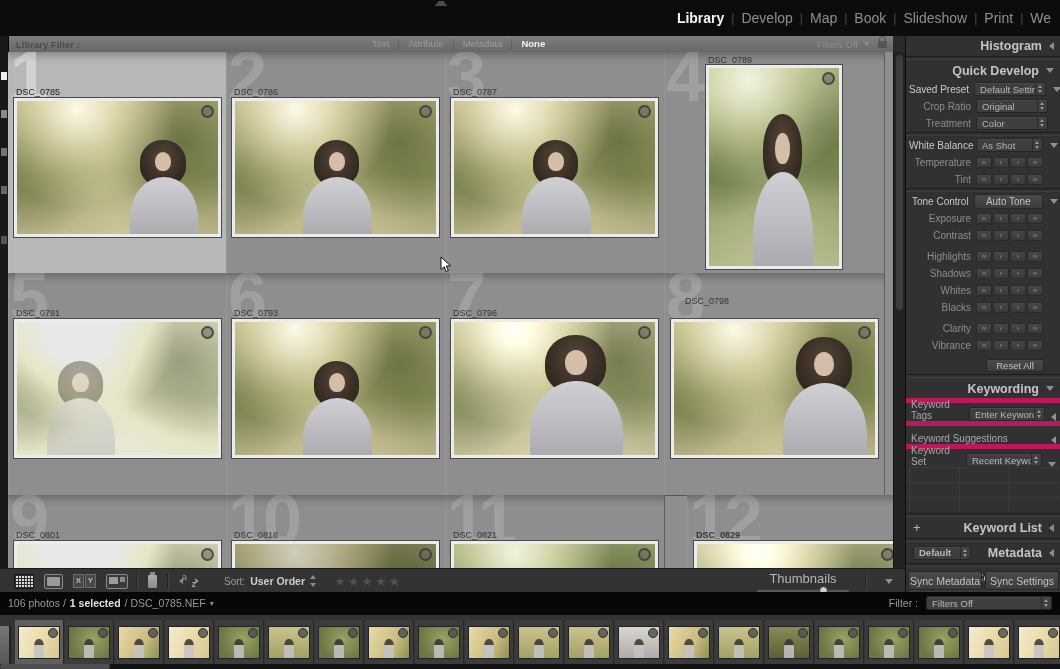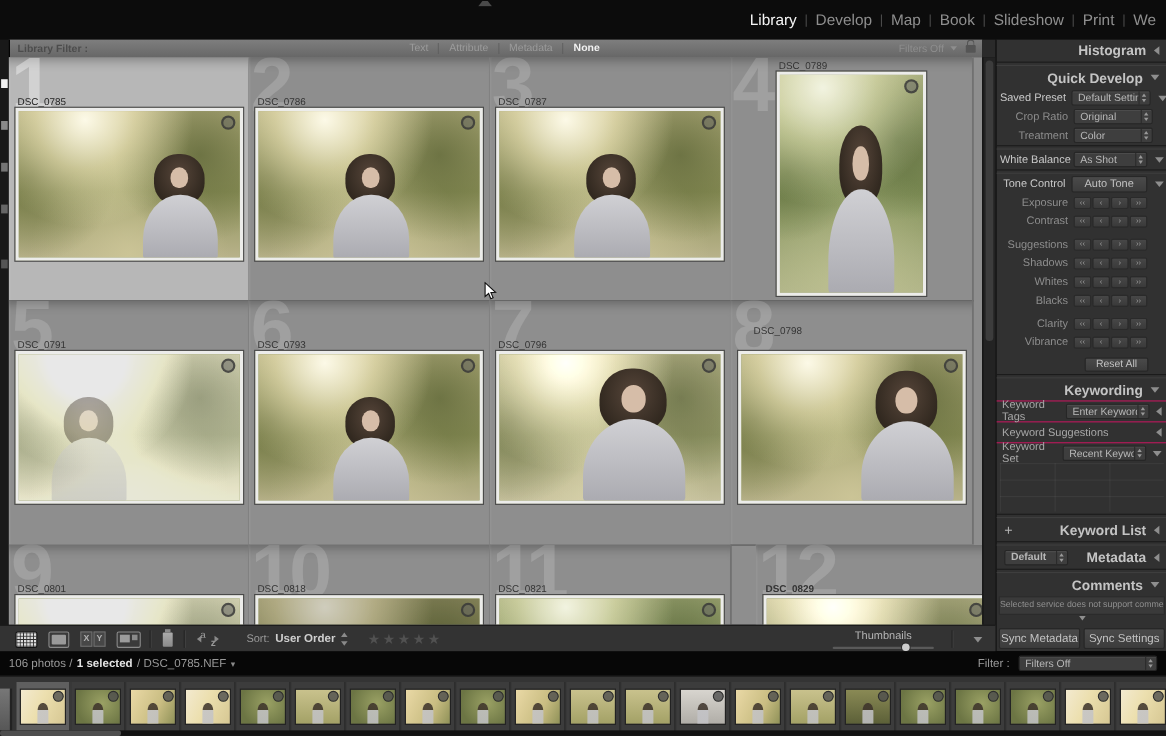"Library" .nav-item.active { font-weight: normal -> bold }
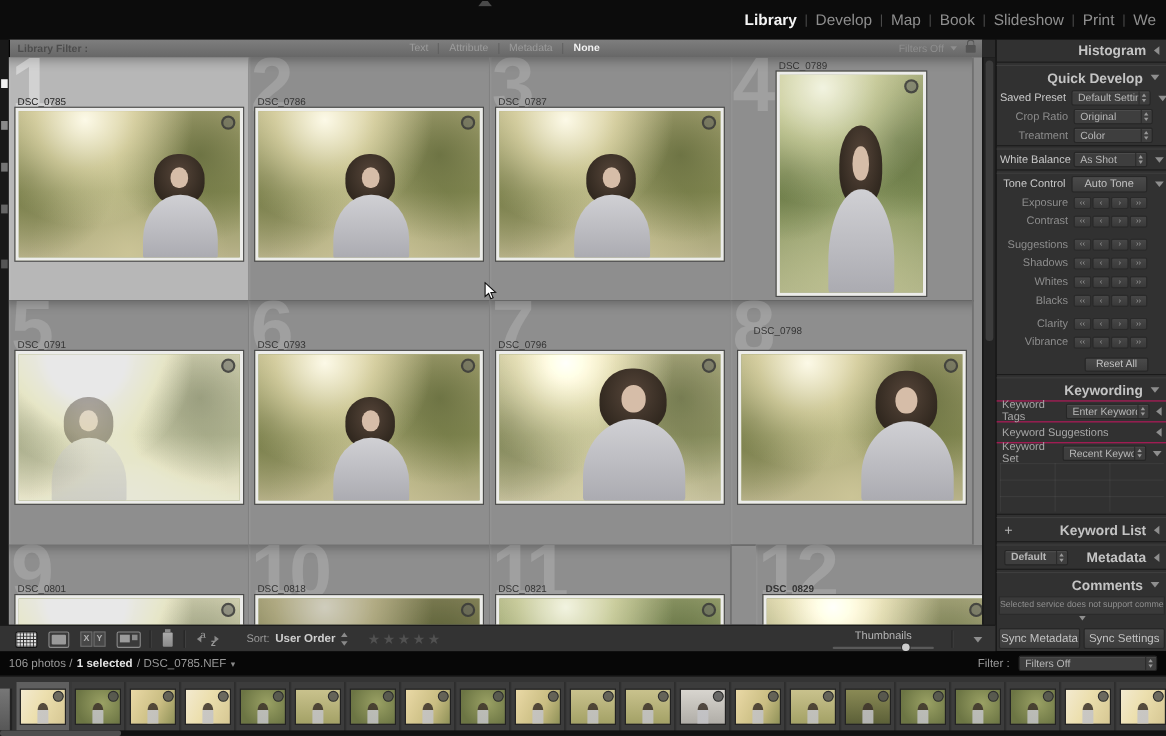"Temperature" div { html: none -> <div> <div> <span>Temperature</span> <div> <span>‹‹</span> <span>‹</span> <span>›</span> <span>››</span> </div> </div> <div> <span>Tint</span> <div> <span>‹‹</span> <span>‹</span> <span>›</span> <span>››</span> </div> </div> </div> }
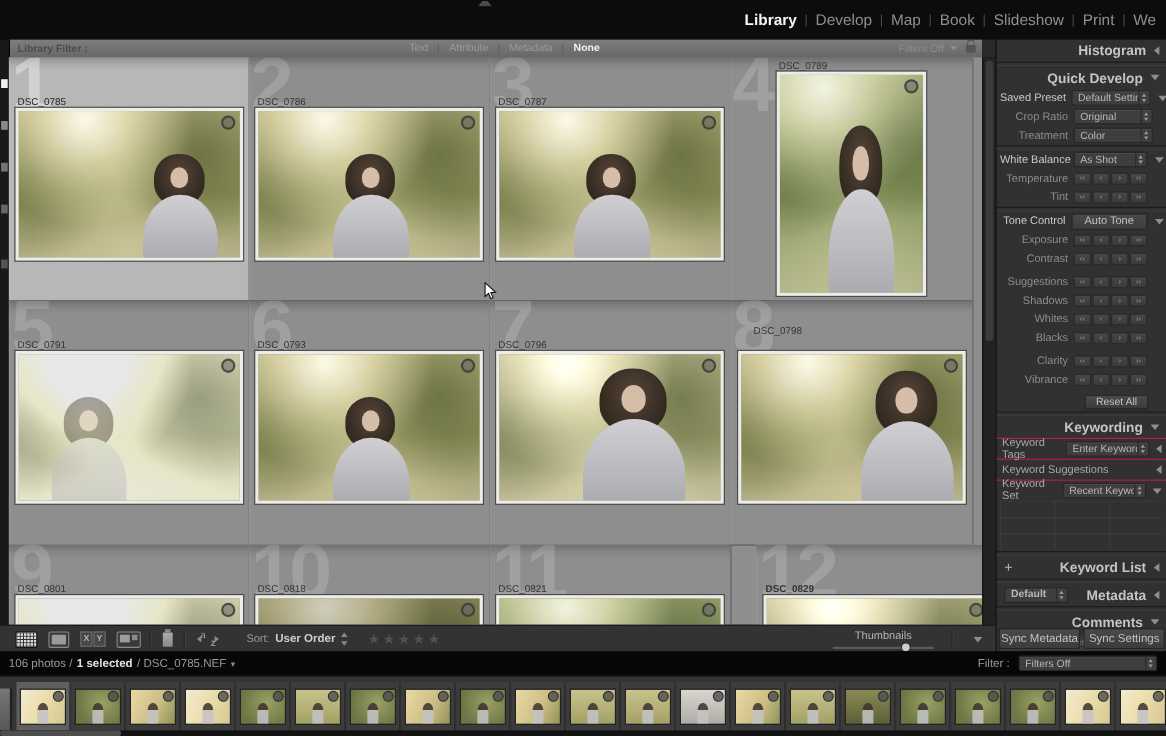"Suggestions" span.qd-label { text: Suggestions -> Highlights }
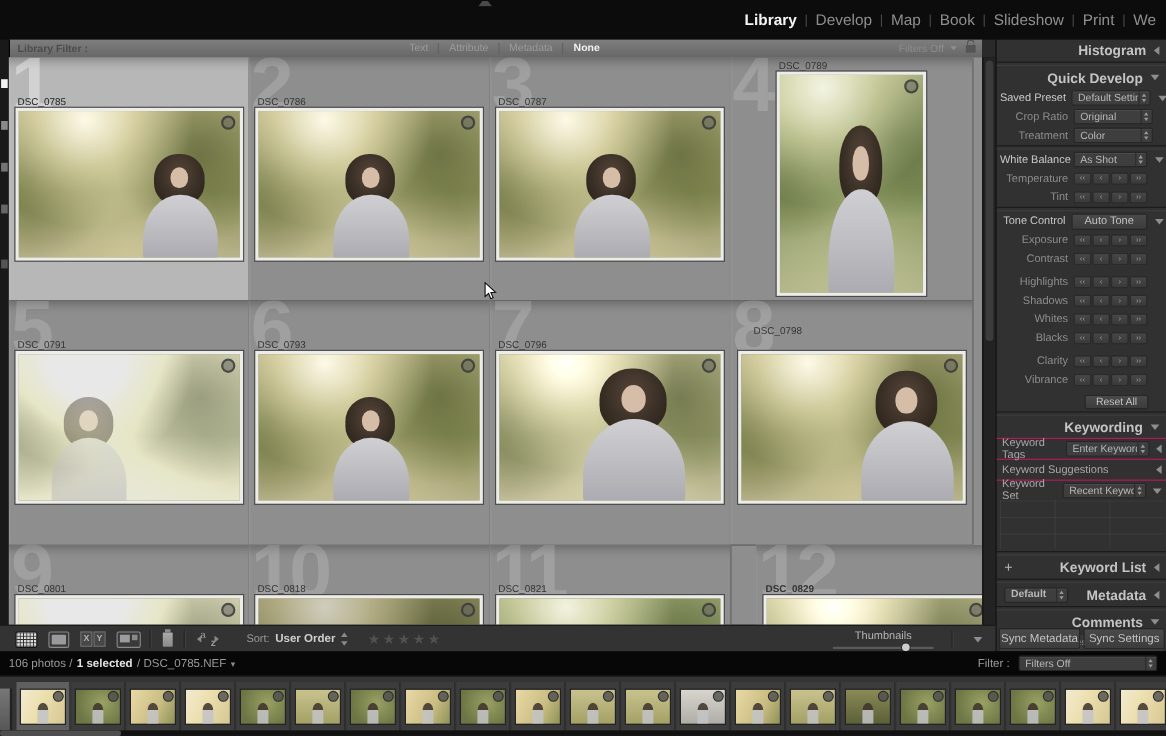"Keyword Tags" .kw-row { align-items: center -> flex-end; border-top: 1px solid #be185d -> 5px solid #be185d }
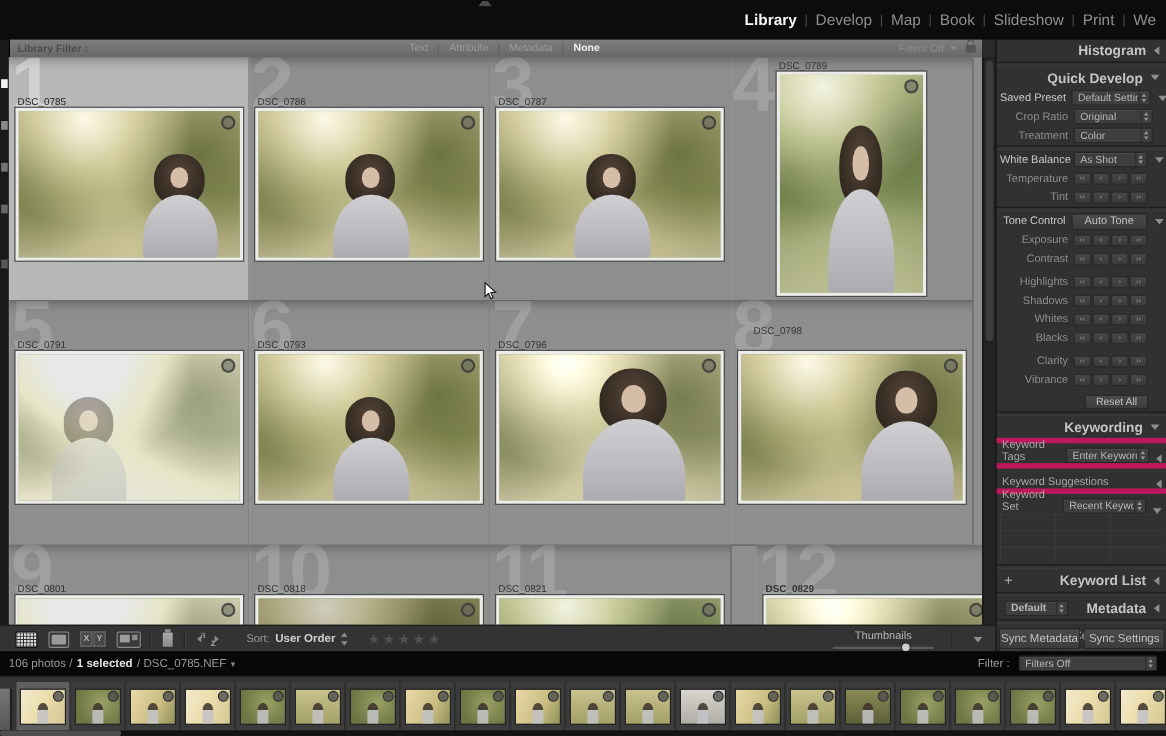"Thumbnails" #thumb-label { font-size: 10px -> 13px }
